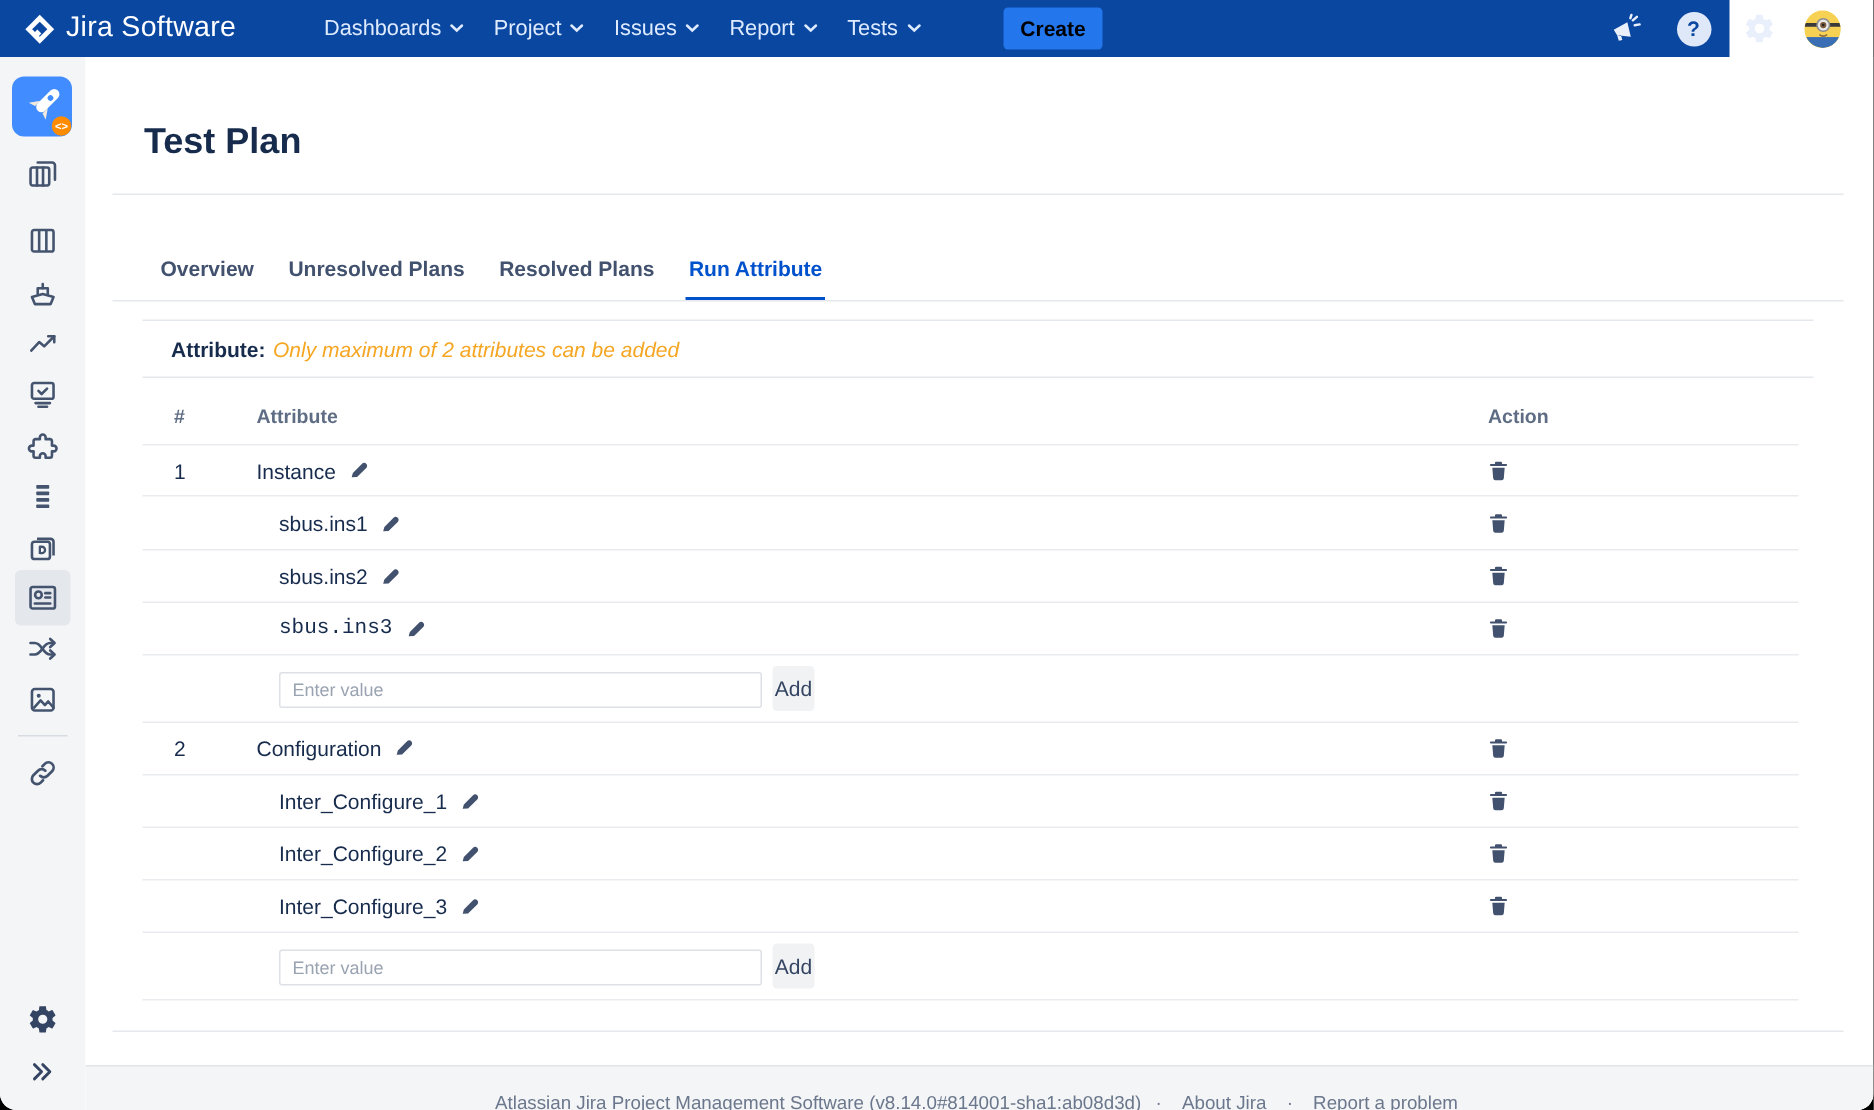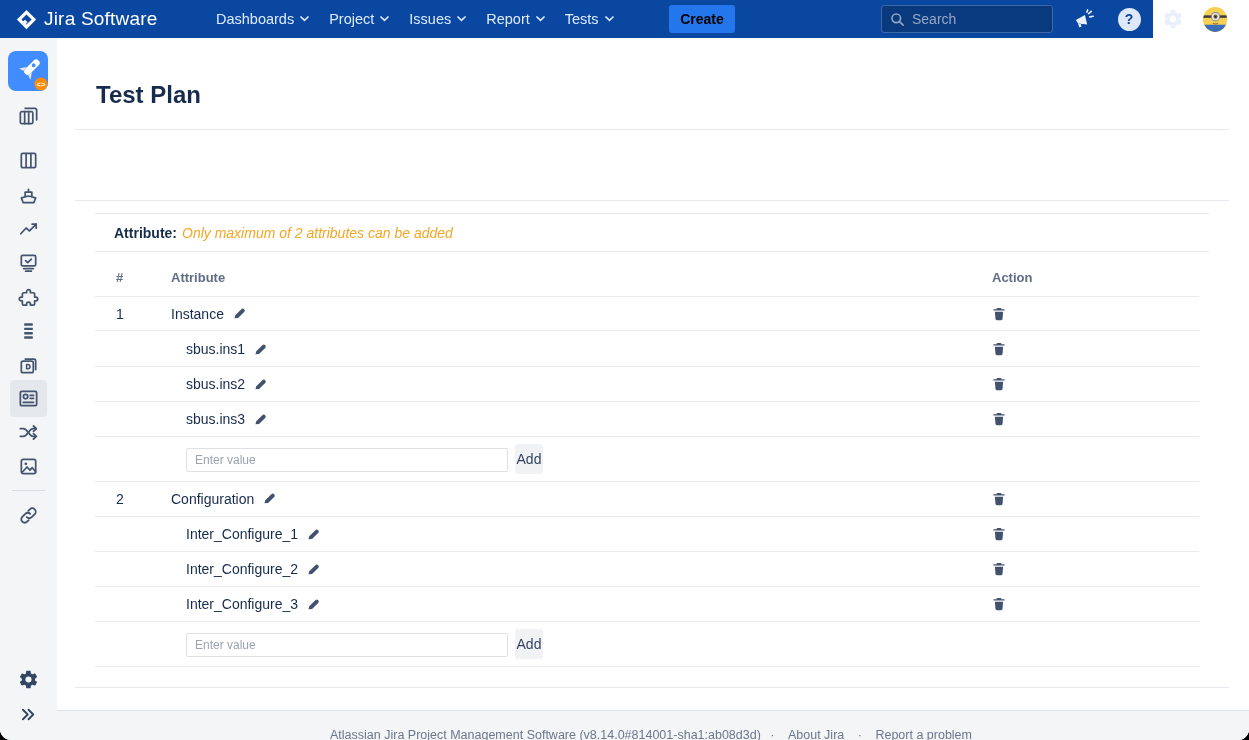"Search" div.search-box { html: <div> <span> <svg> <circle></circle> <line></line> </svg> </span> <input> </div> -> none }
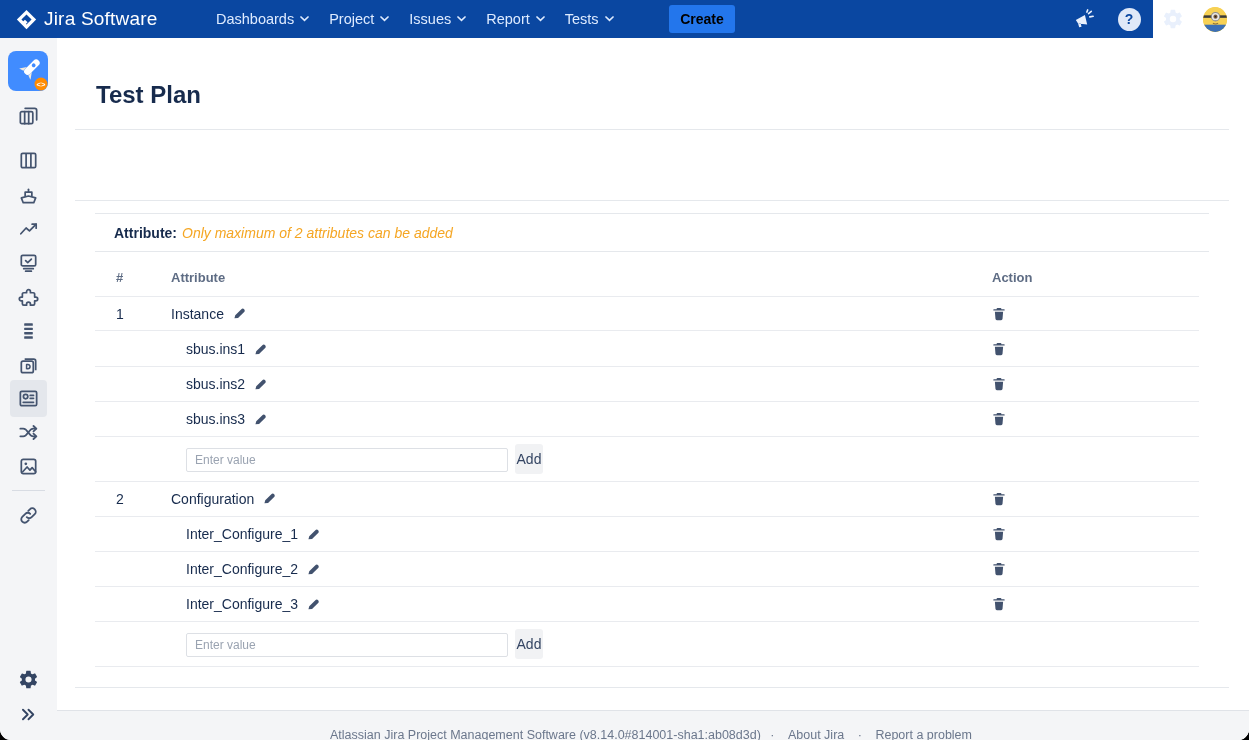"Overview" div.tabs { html: none -> <div> <div>Overview</div> <div>Unresolved Plans</div> <div>Resolved Plans</div> <div>Run Attribute</div> </div> }
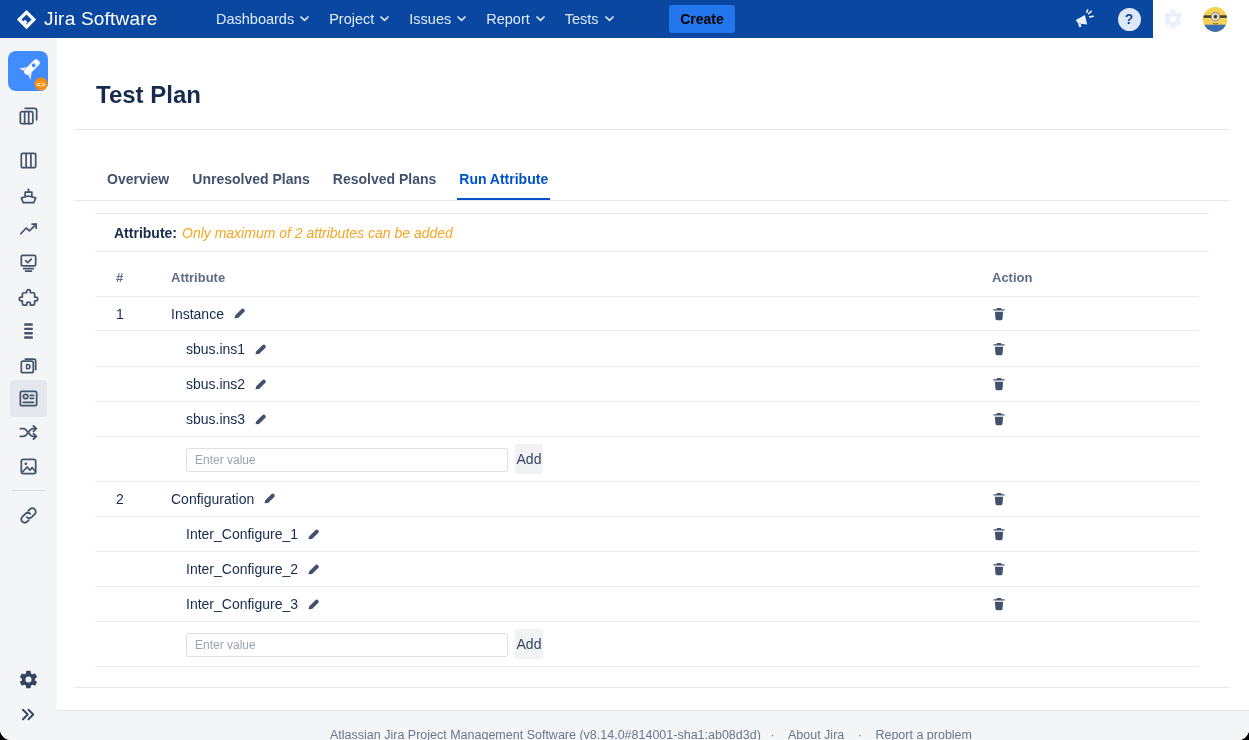"sbus.ins3" div.trow { font-family: none -> Liberation Mono, monospace }
